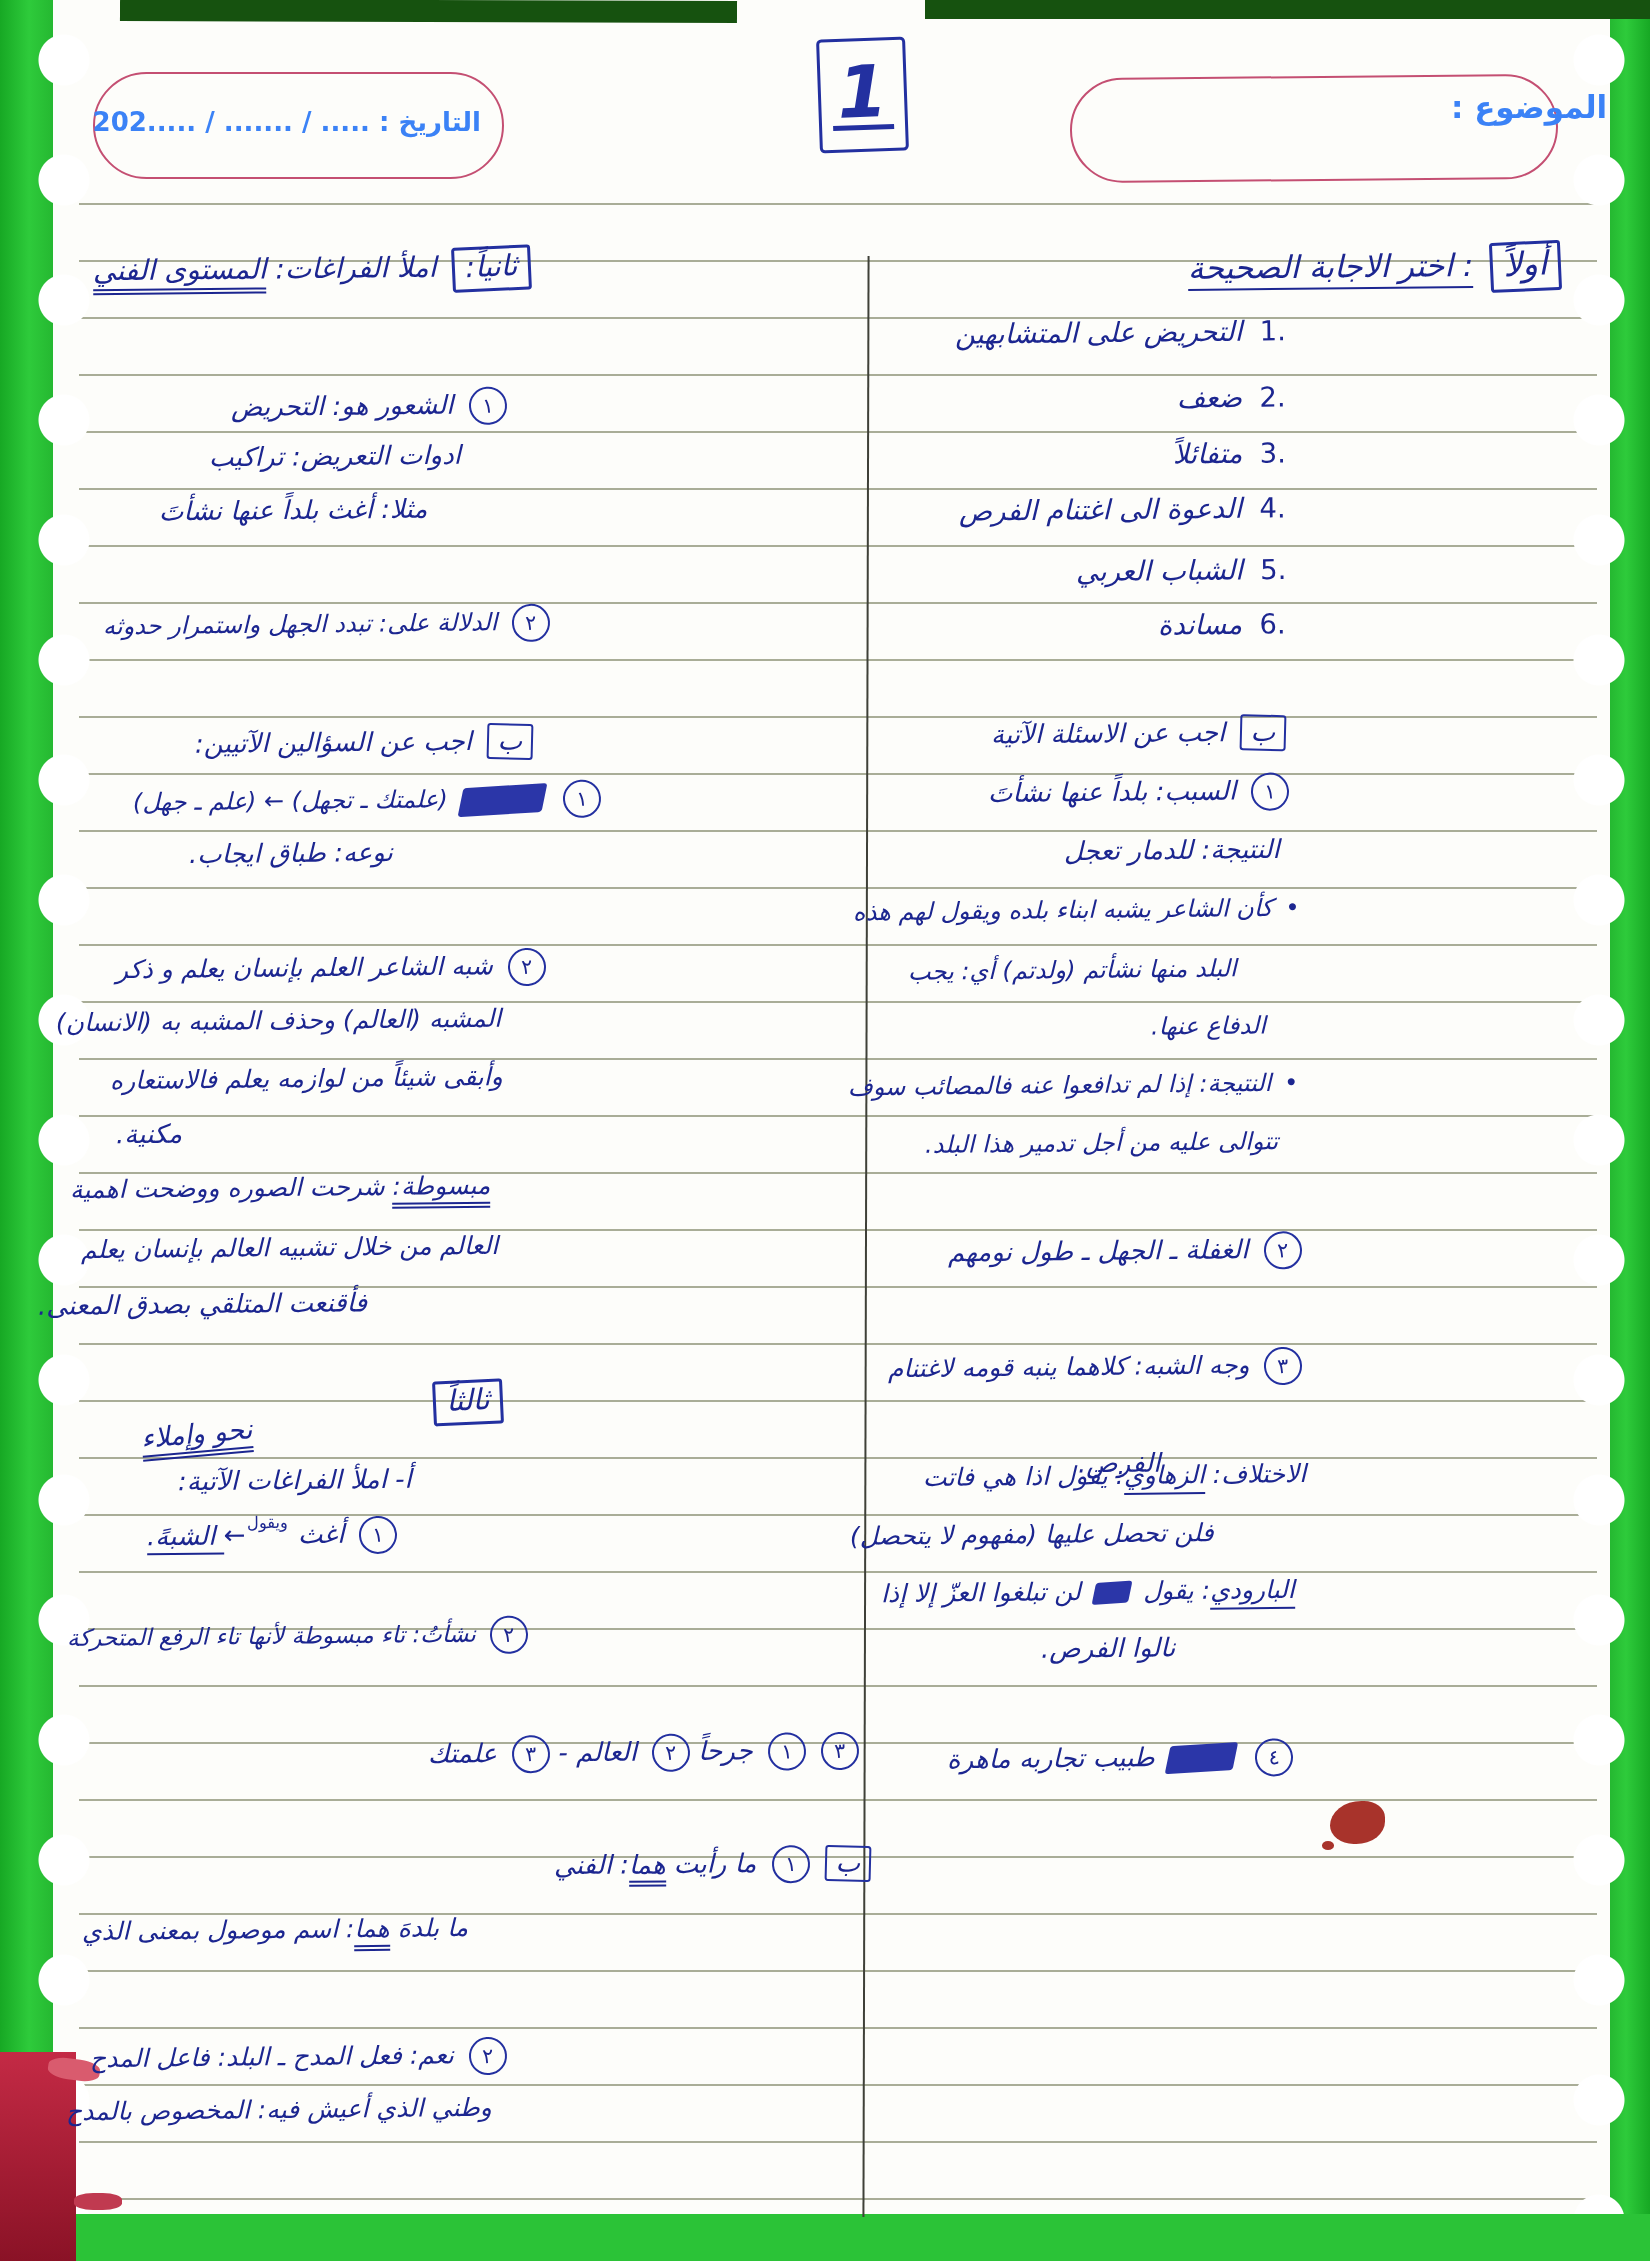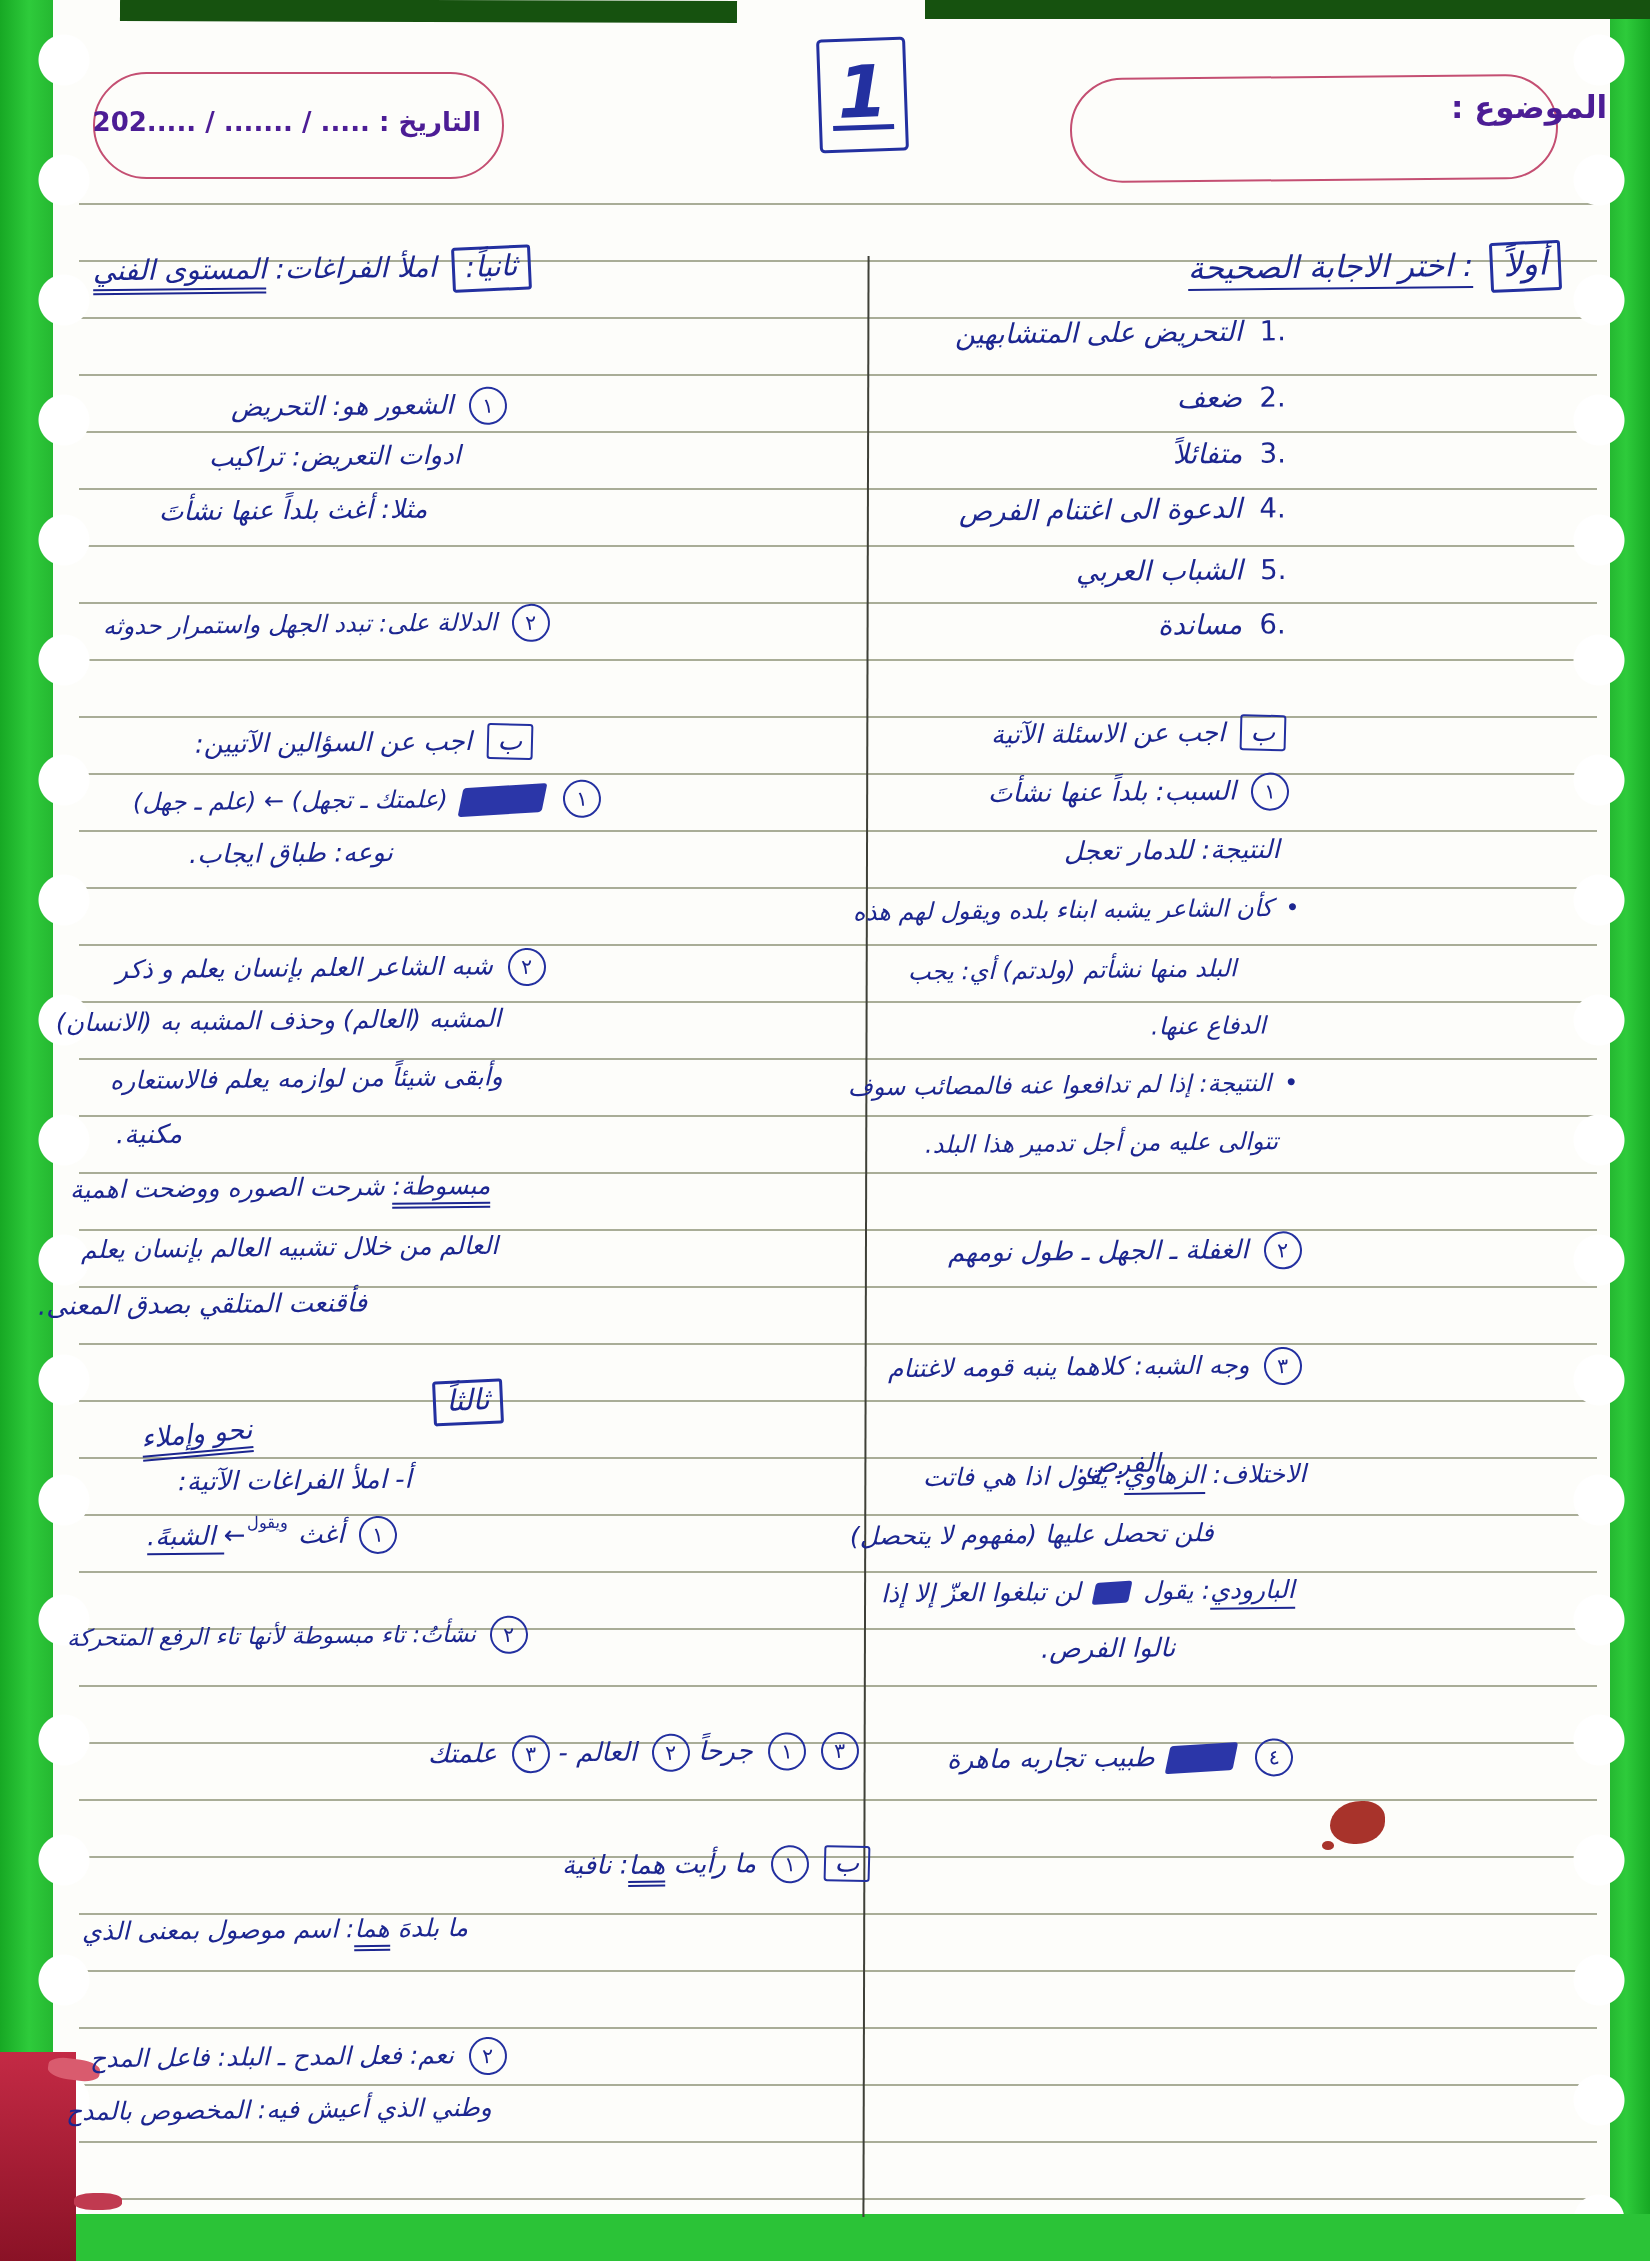"التاريخ : ..... / ......." .printed { color: #4c1d95 -> #3b82f6 }
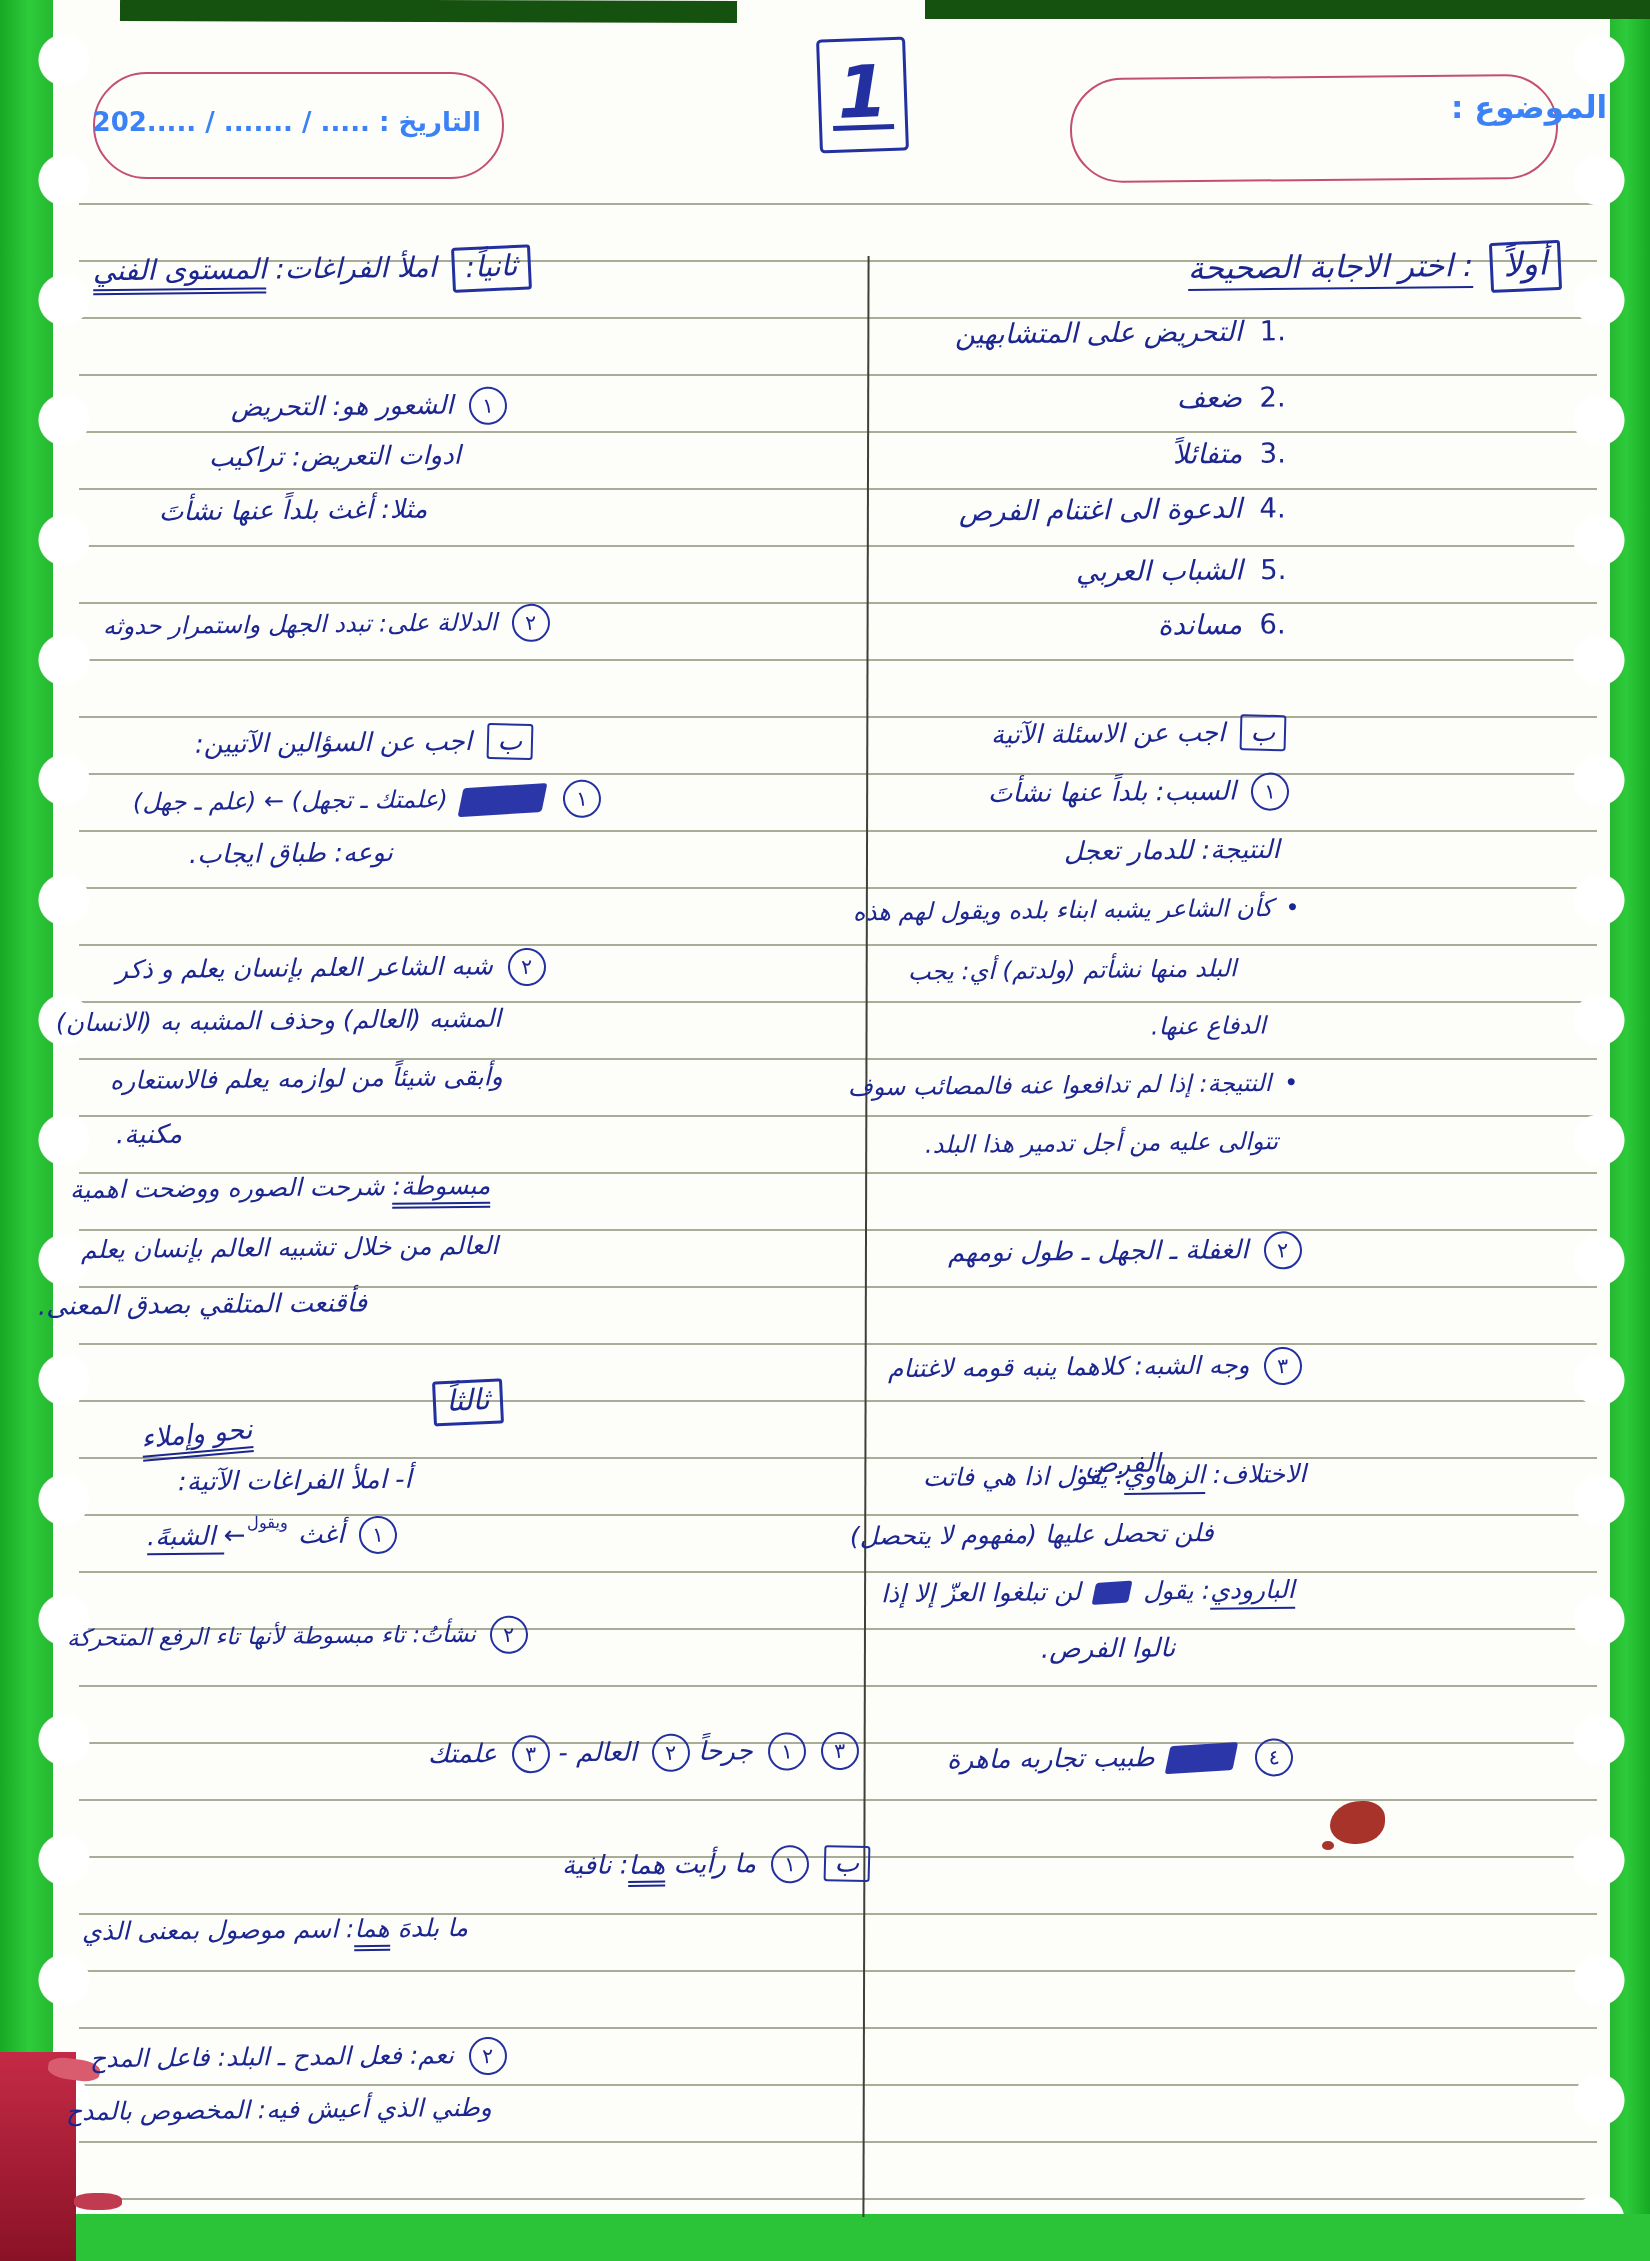": نافية" span { text: نافية -> الفني }
